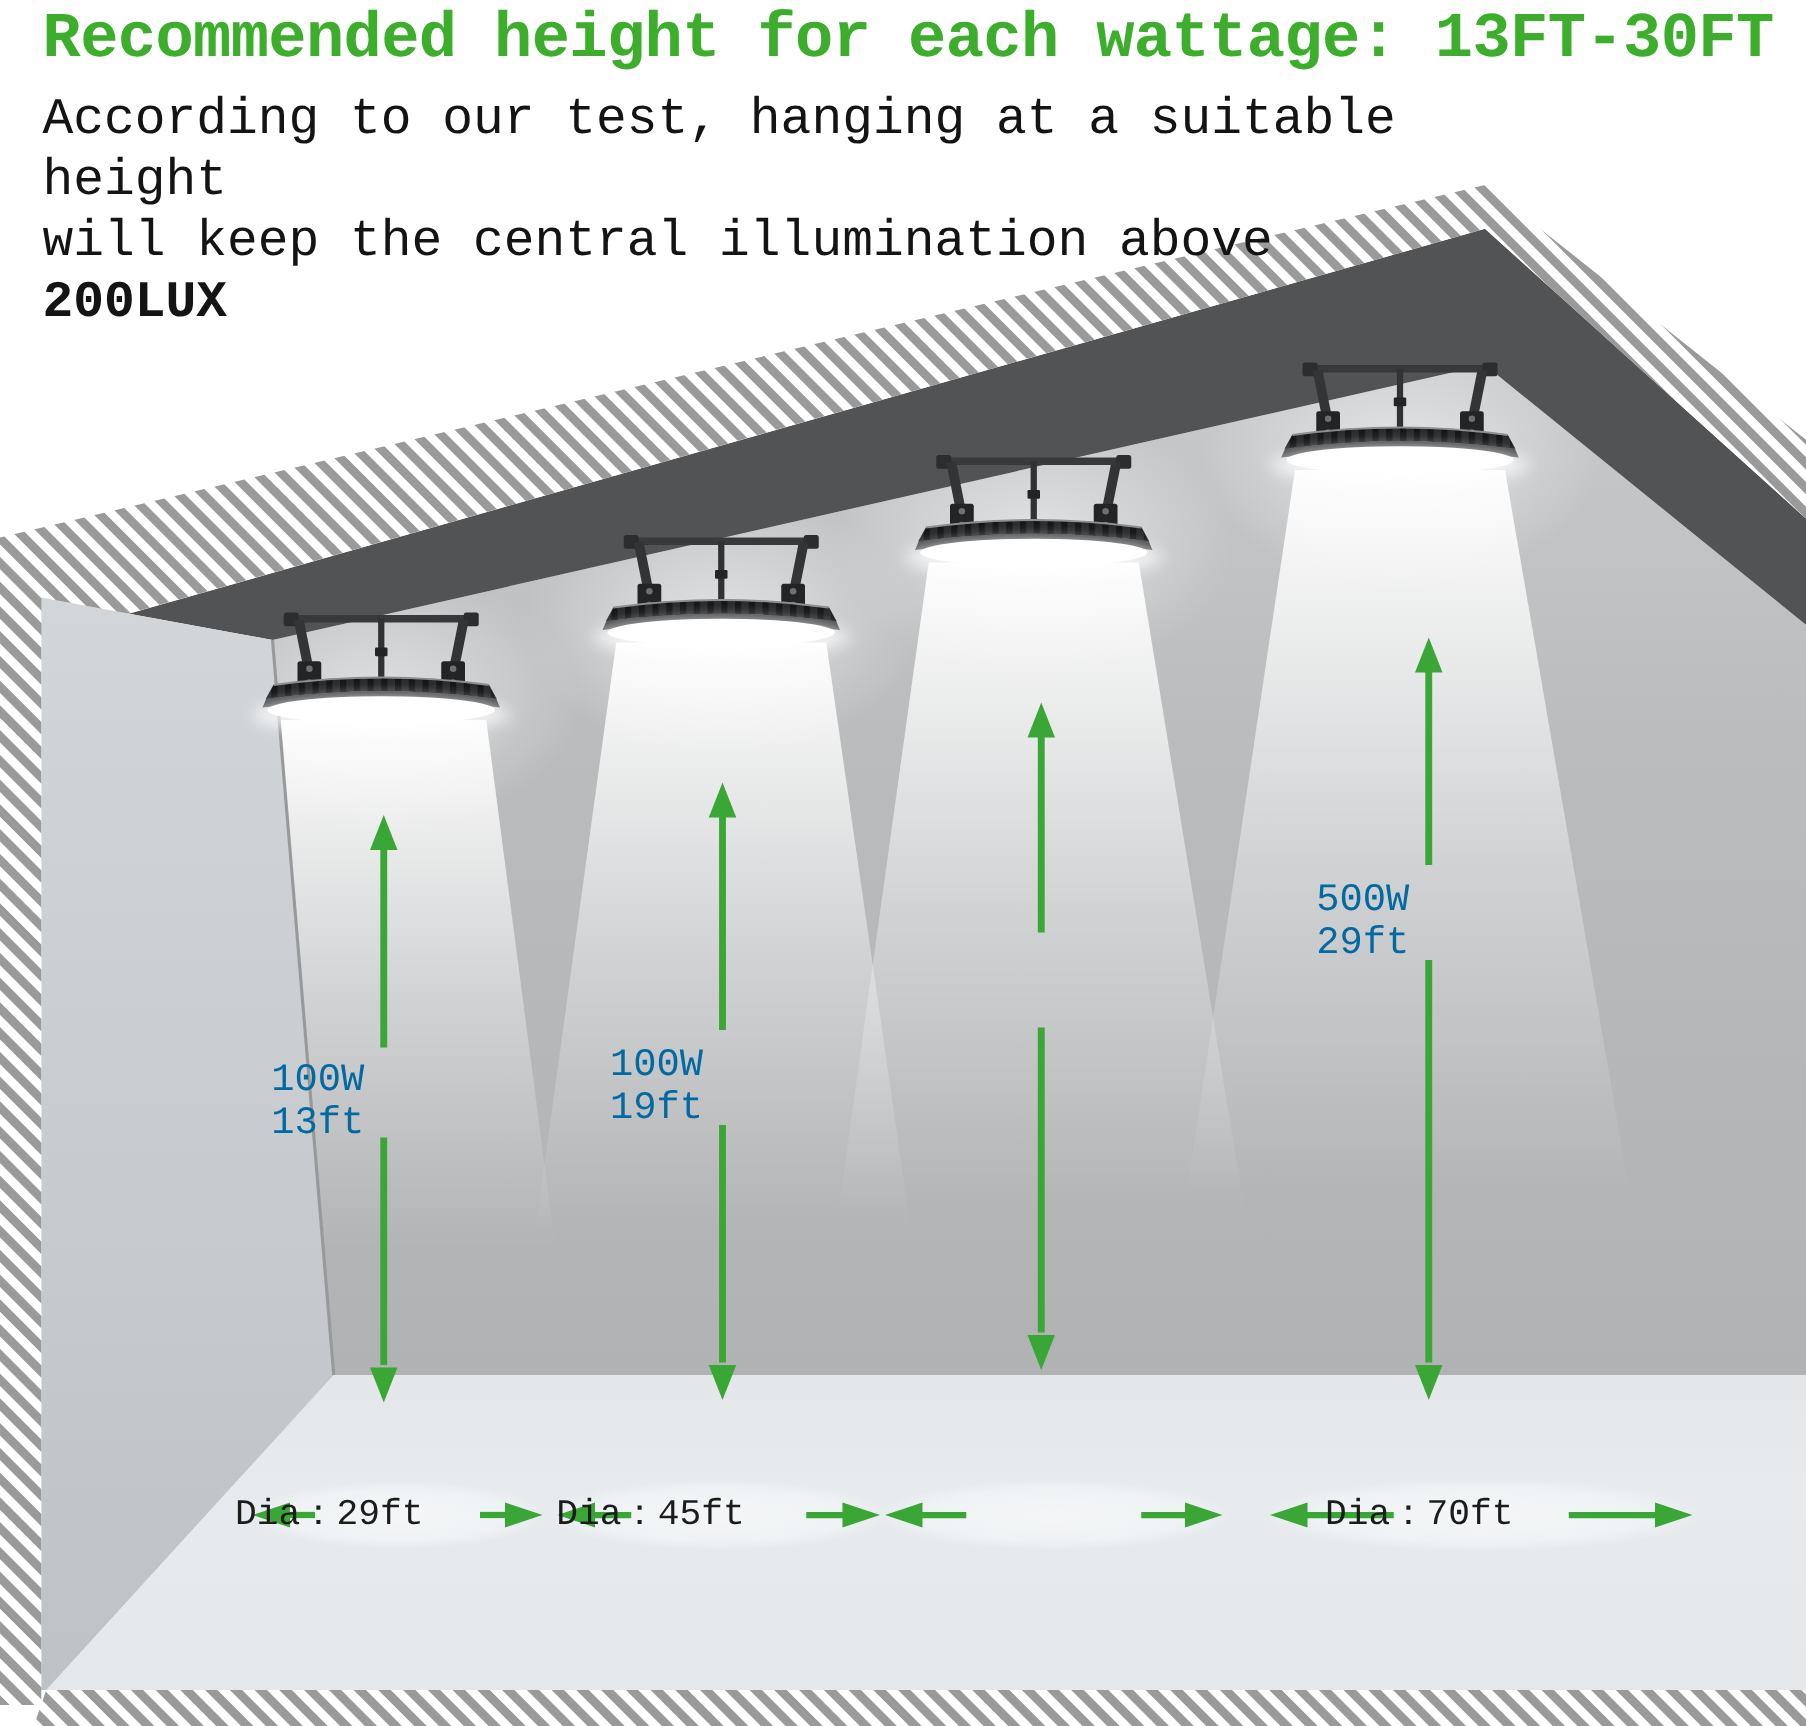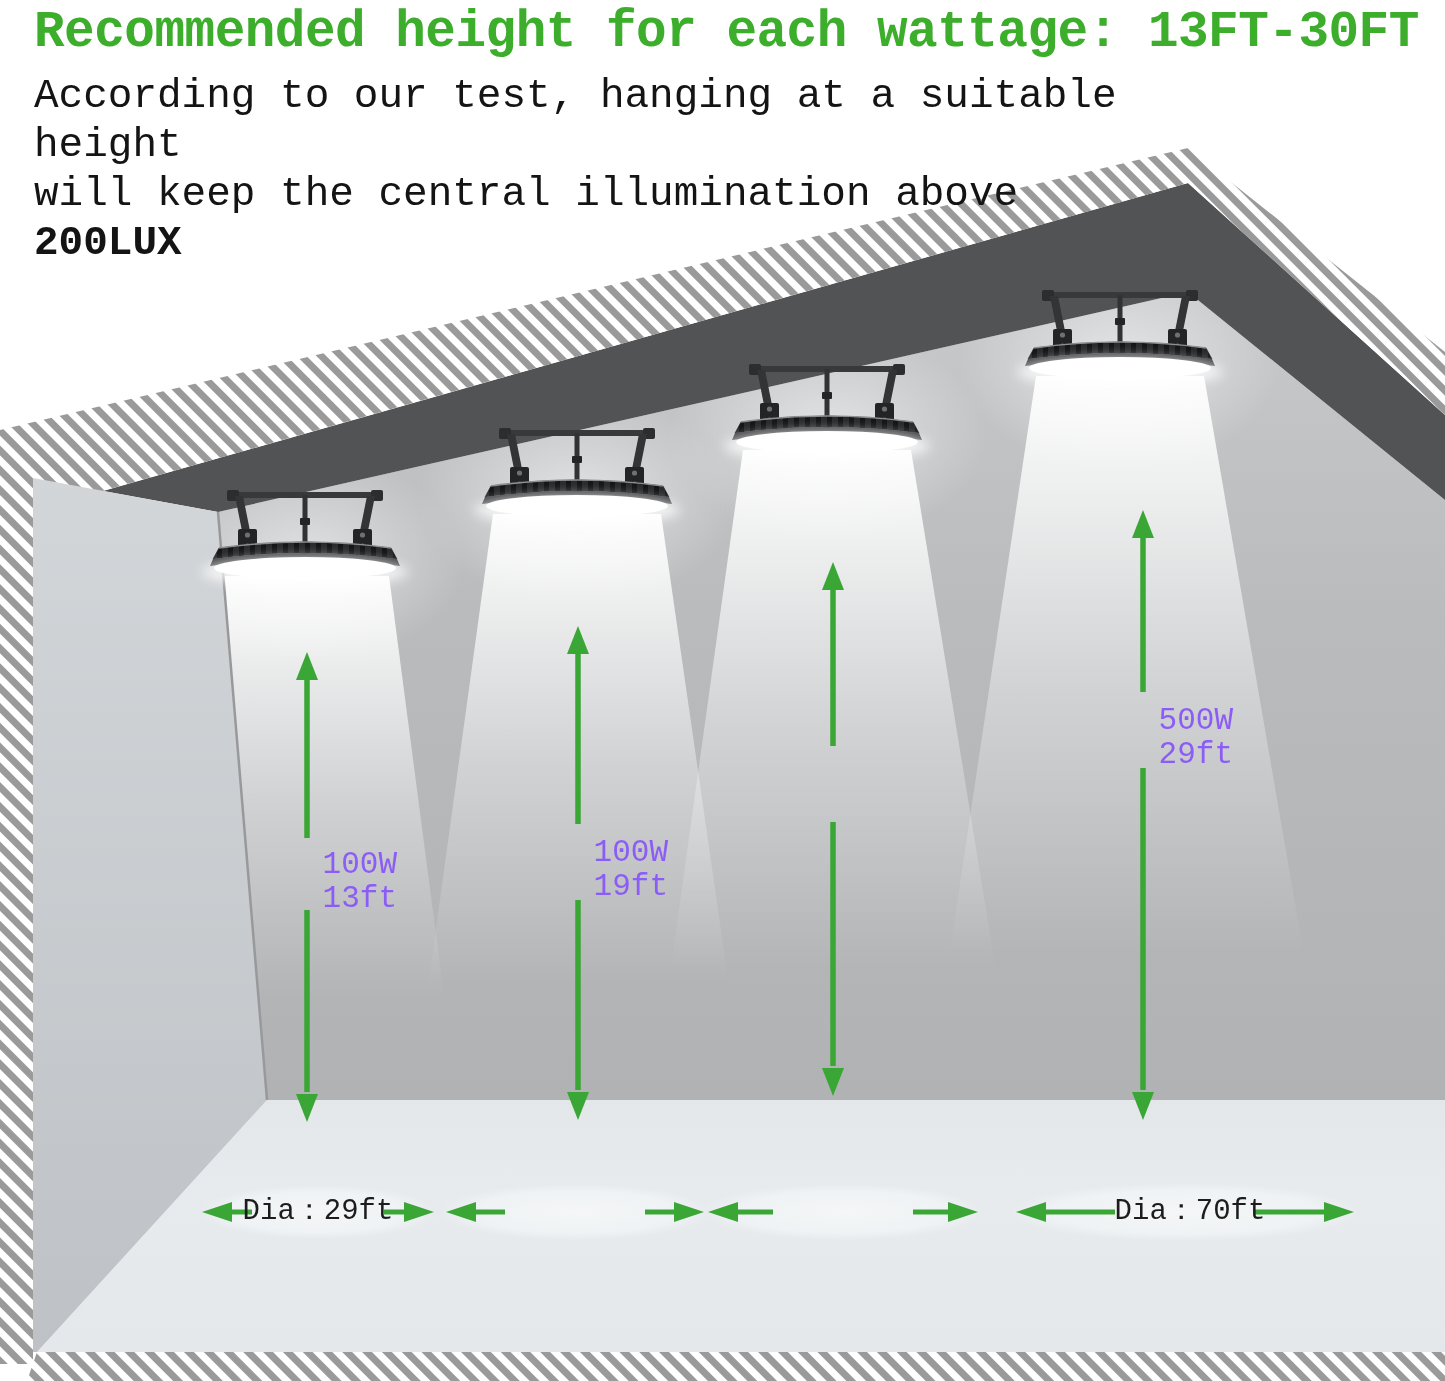"500W" .wlabel { color: #8b5cf6 -> #0369a1; text-align: right -> left }
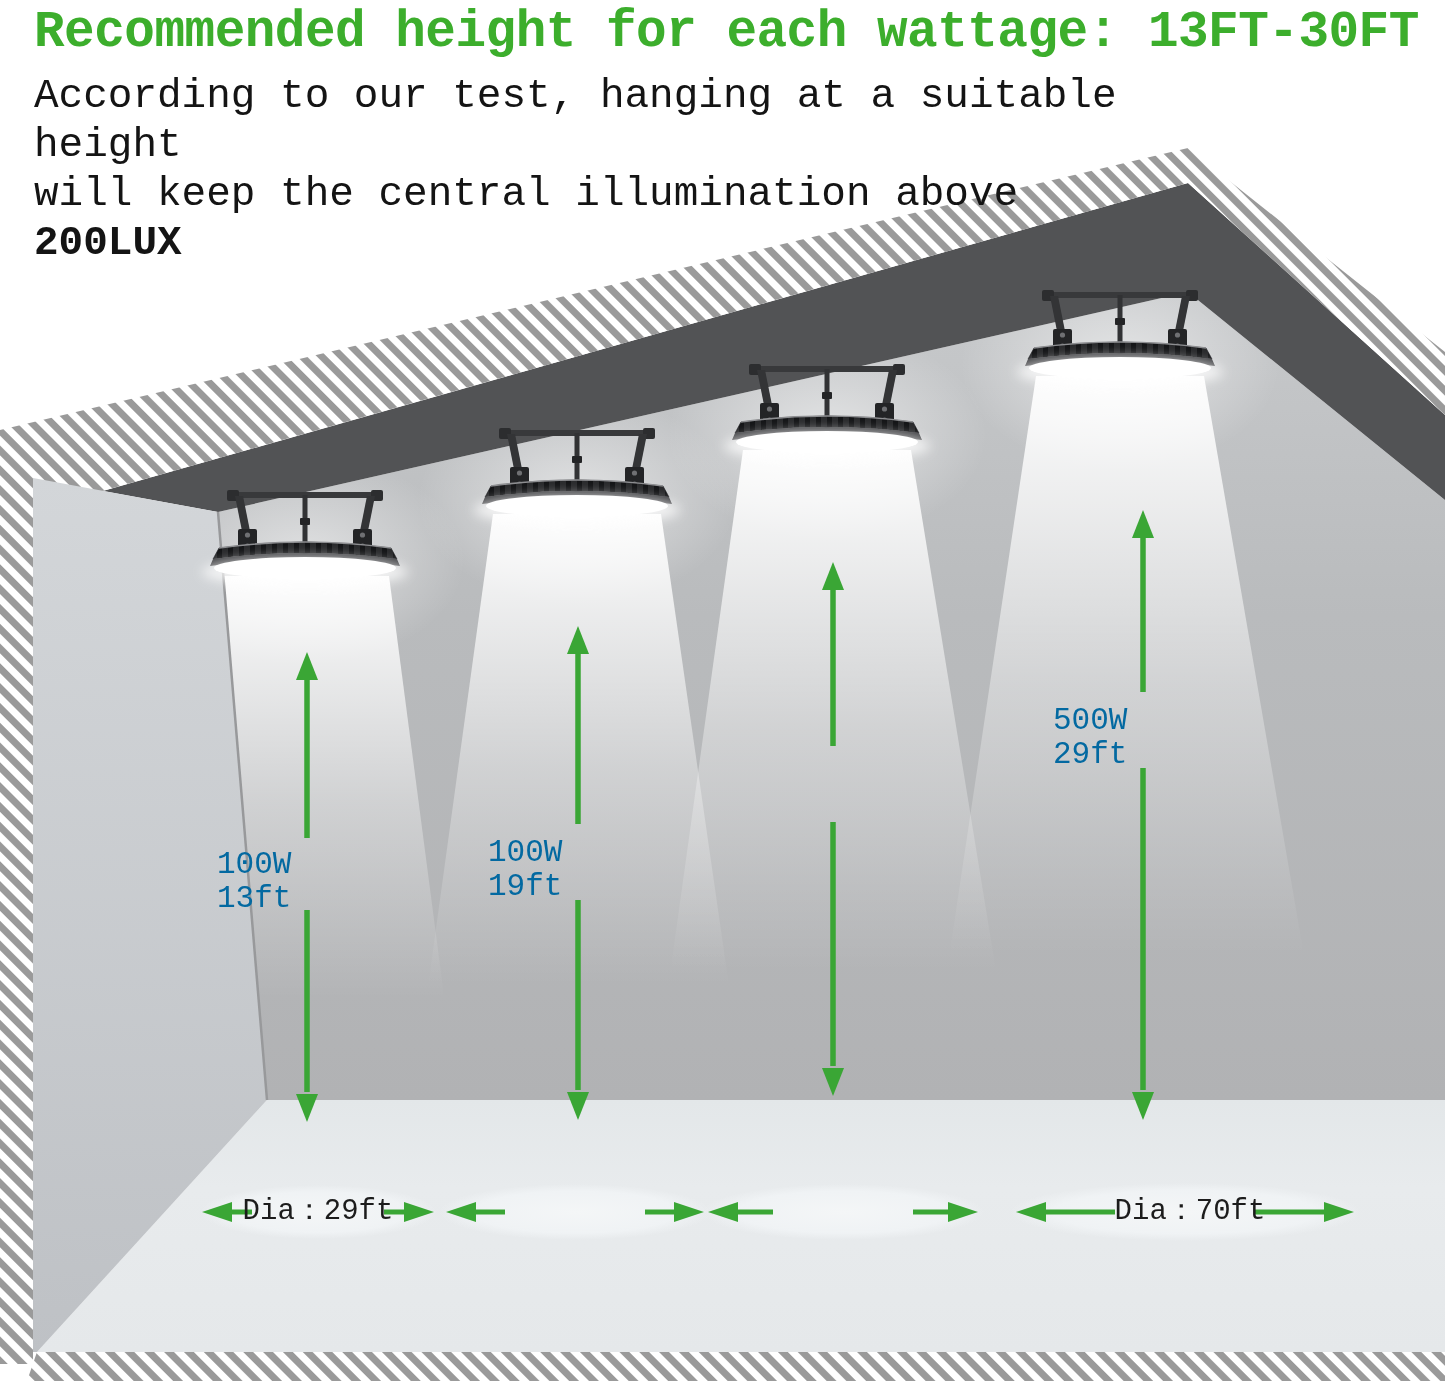"Dia：29ft" .dlabel { text-align: center -> left }
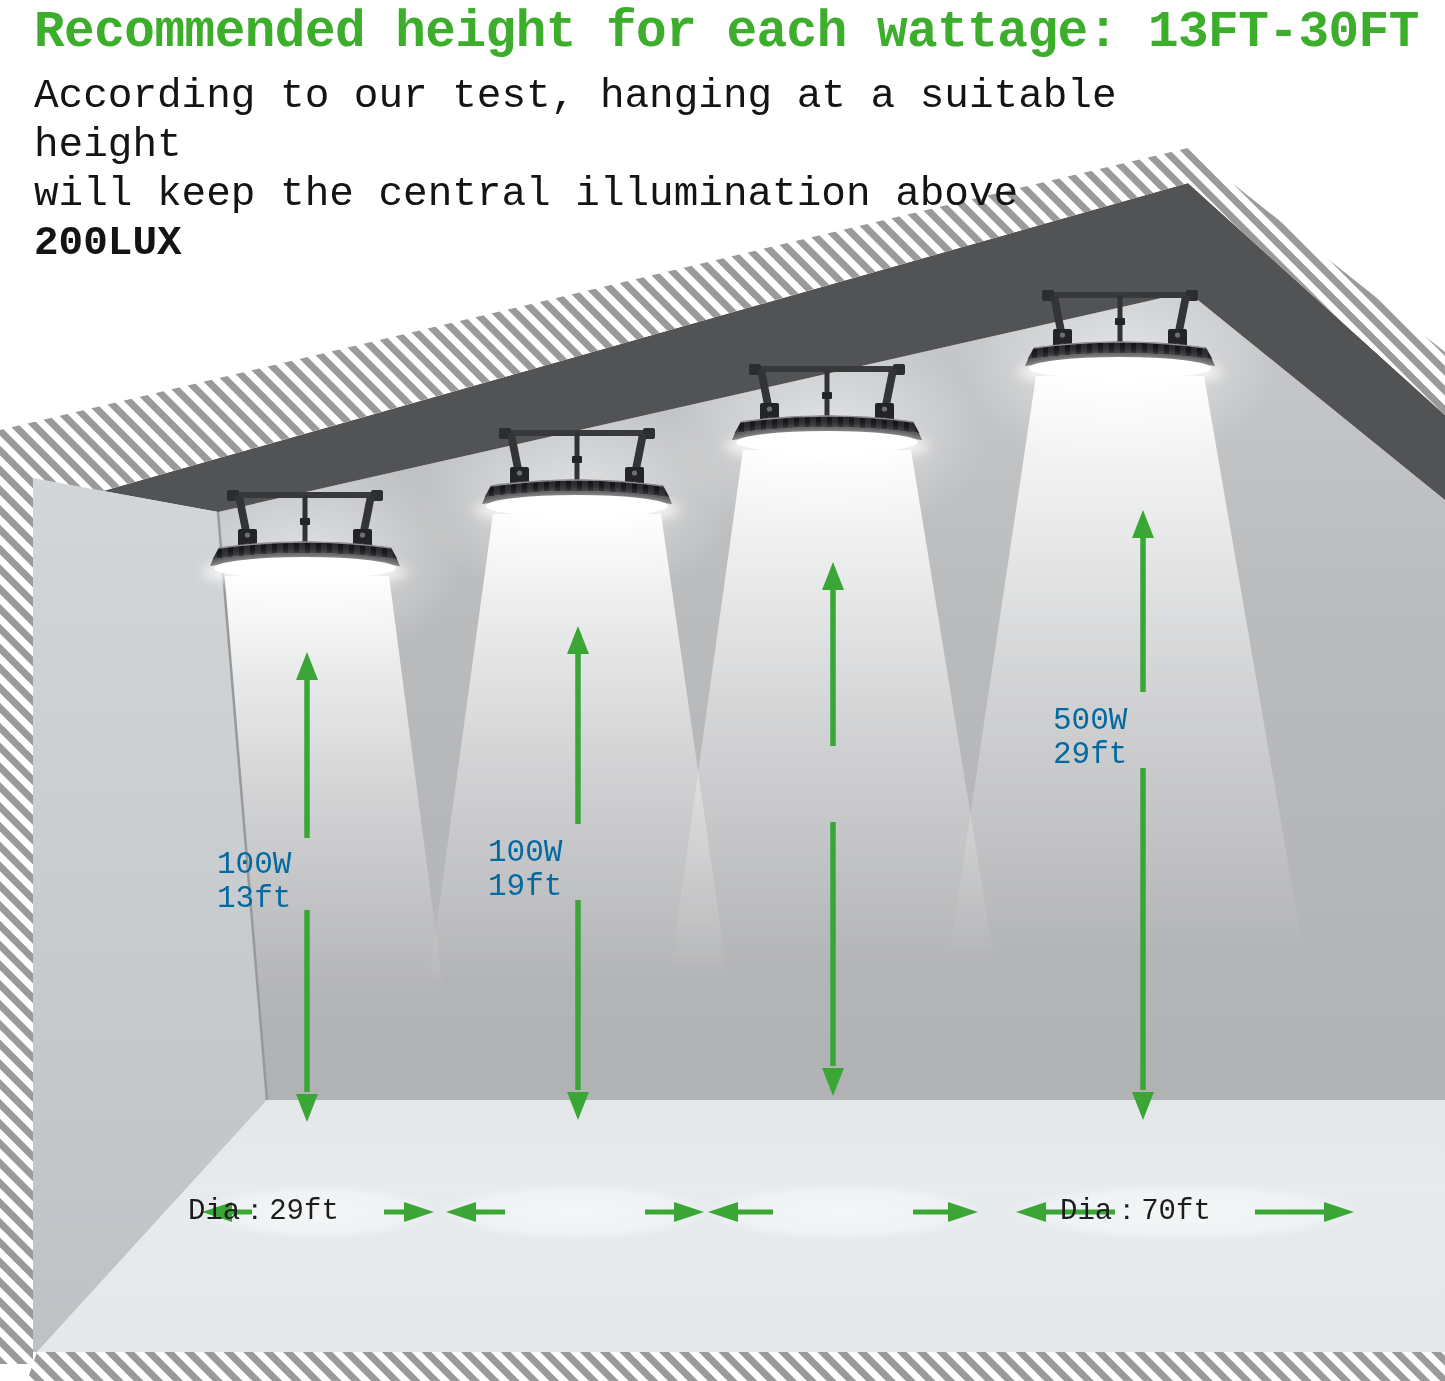"Dia：45ft" div.dlabel { html: none -> <div>Dia：45ft</div> }
